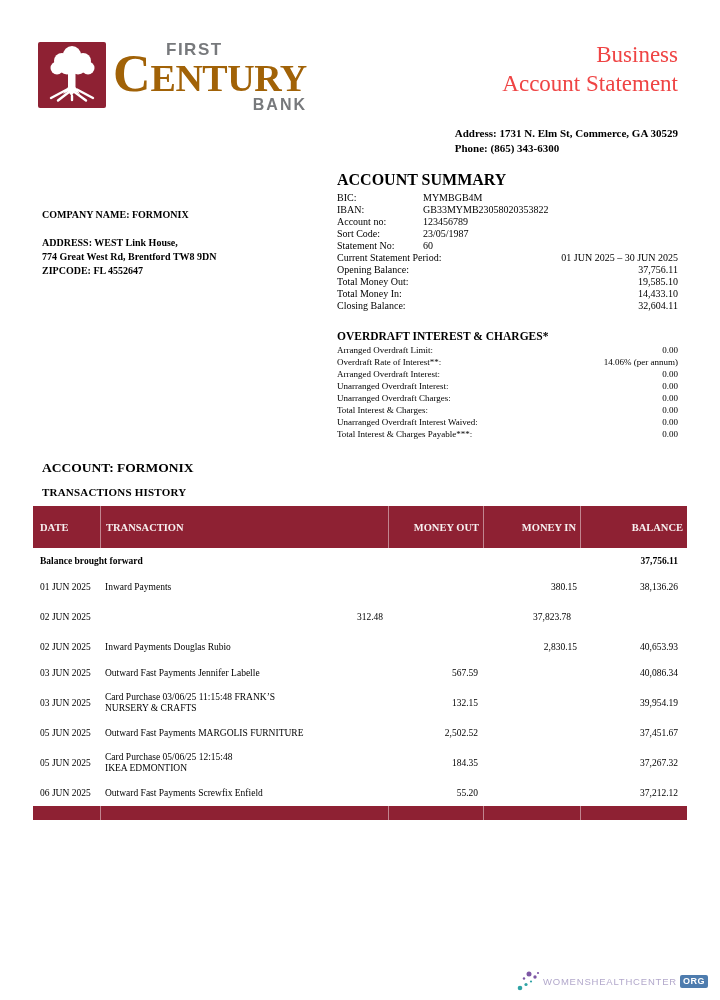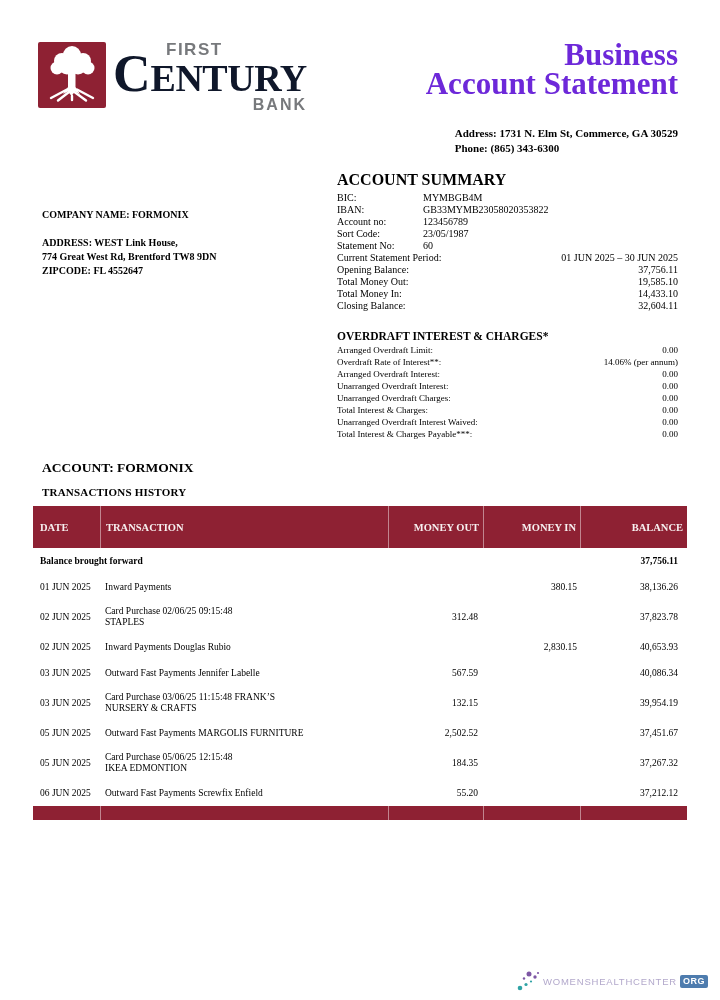"CENTURY" .logo-century { color: #0f172a -> #a16207 }
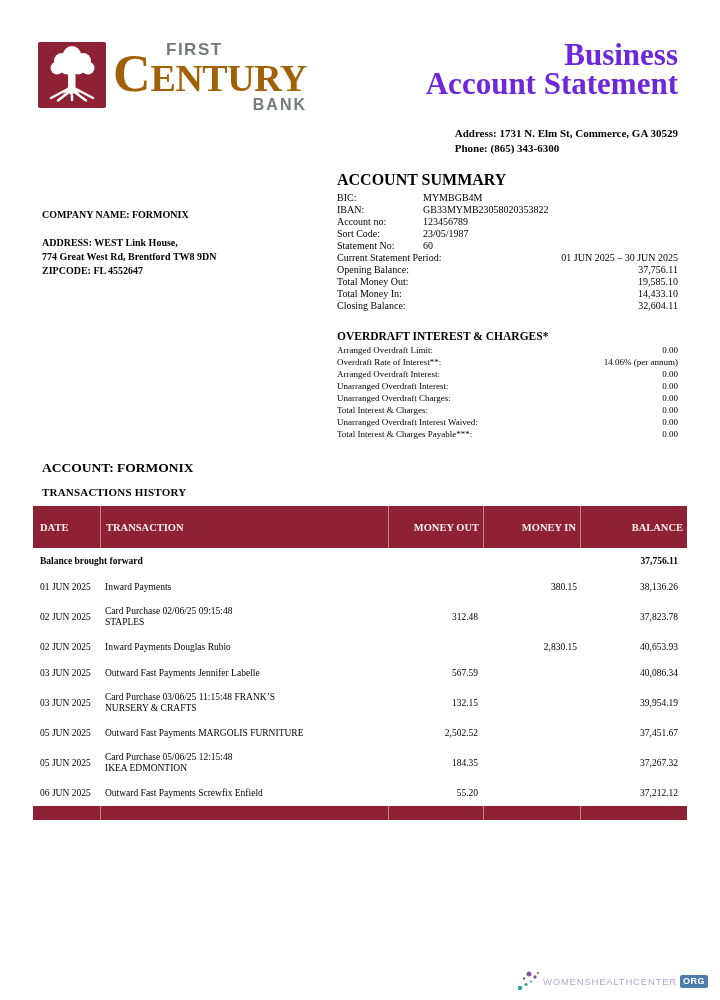"Business" .doc-title { color: #6d28d9 -> #ef4444; font-size: 31px -> 23px; font-weight: bold -> normal }
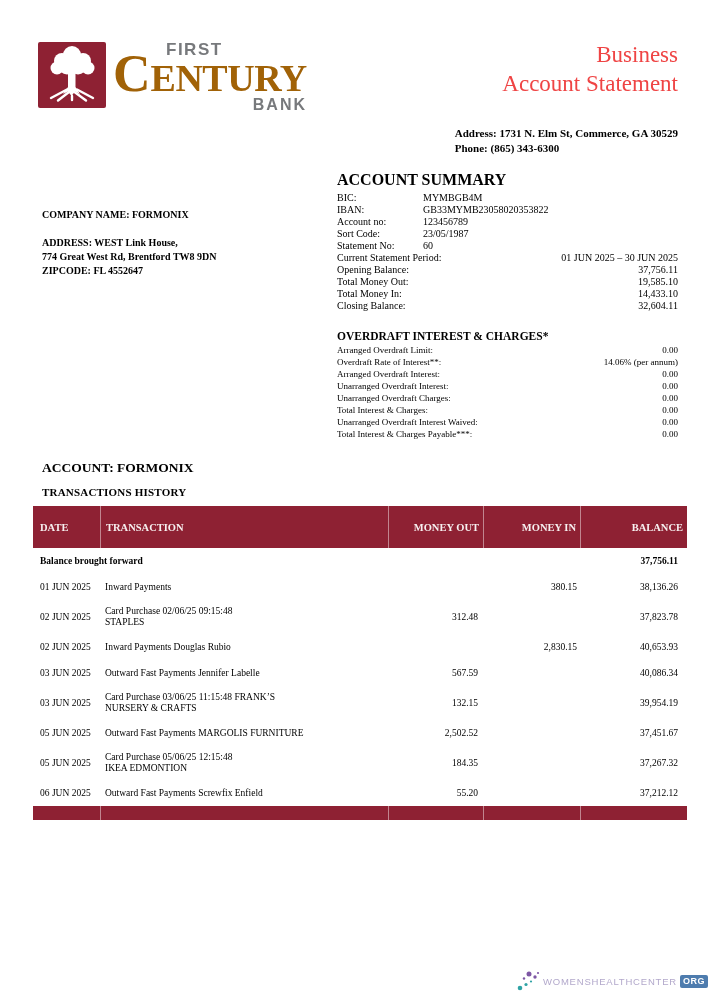"Card Purchase 02/06/25 09:15:48" div.c { html: <div> <div>Card Purchase 02/06/25 09:15:48</div> <div>STAPLES</div> </div> -> none }
